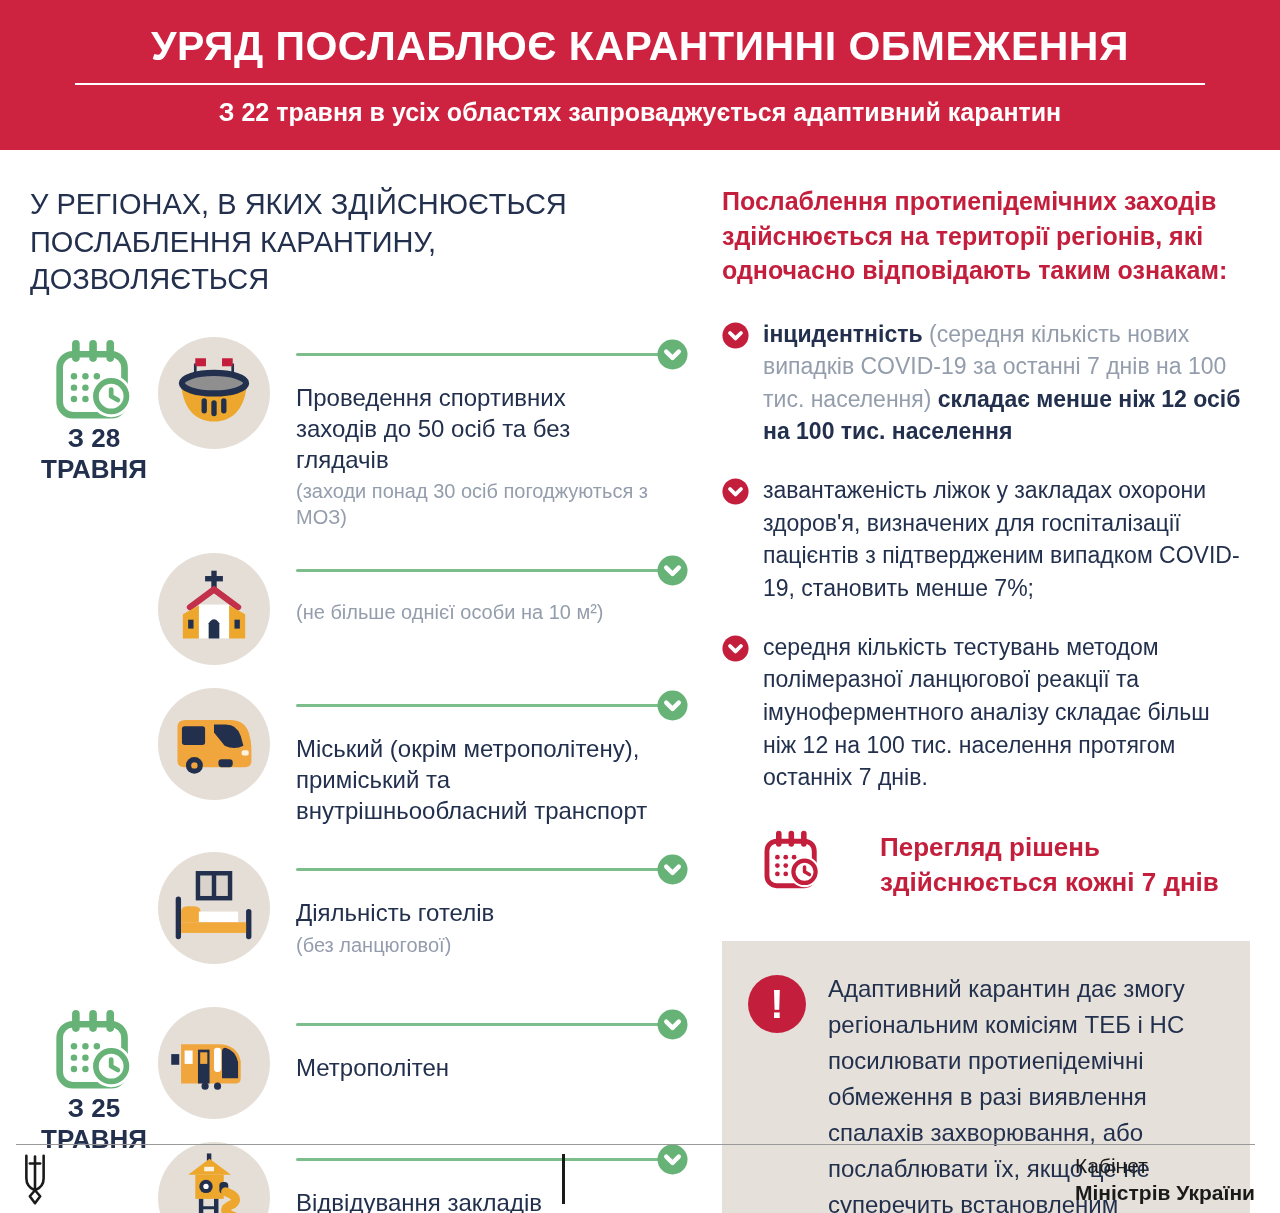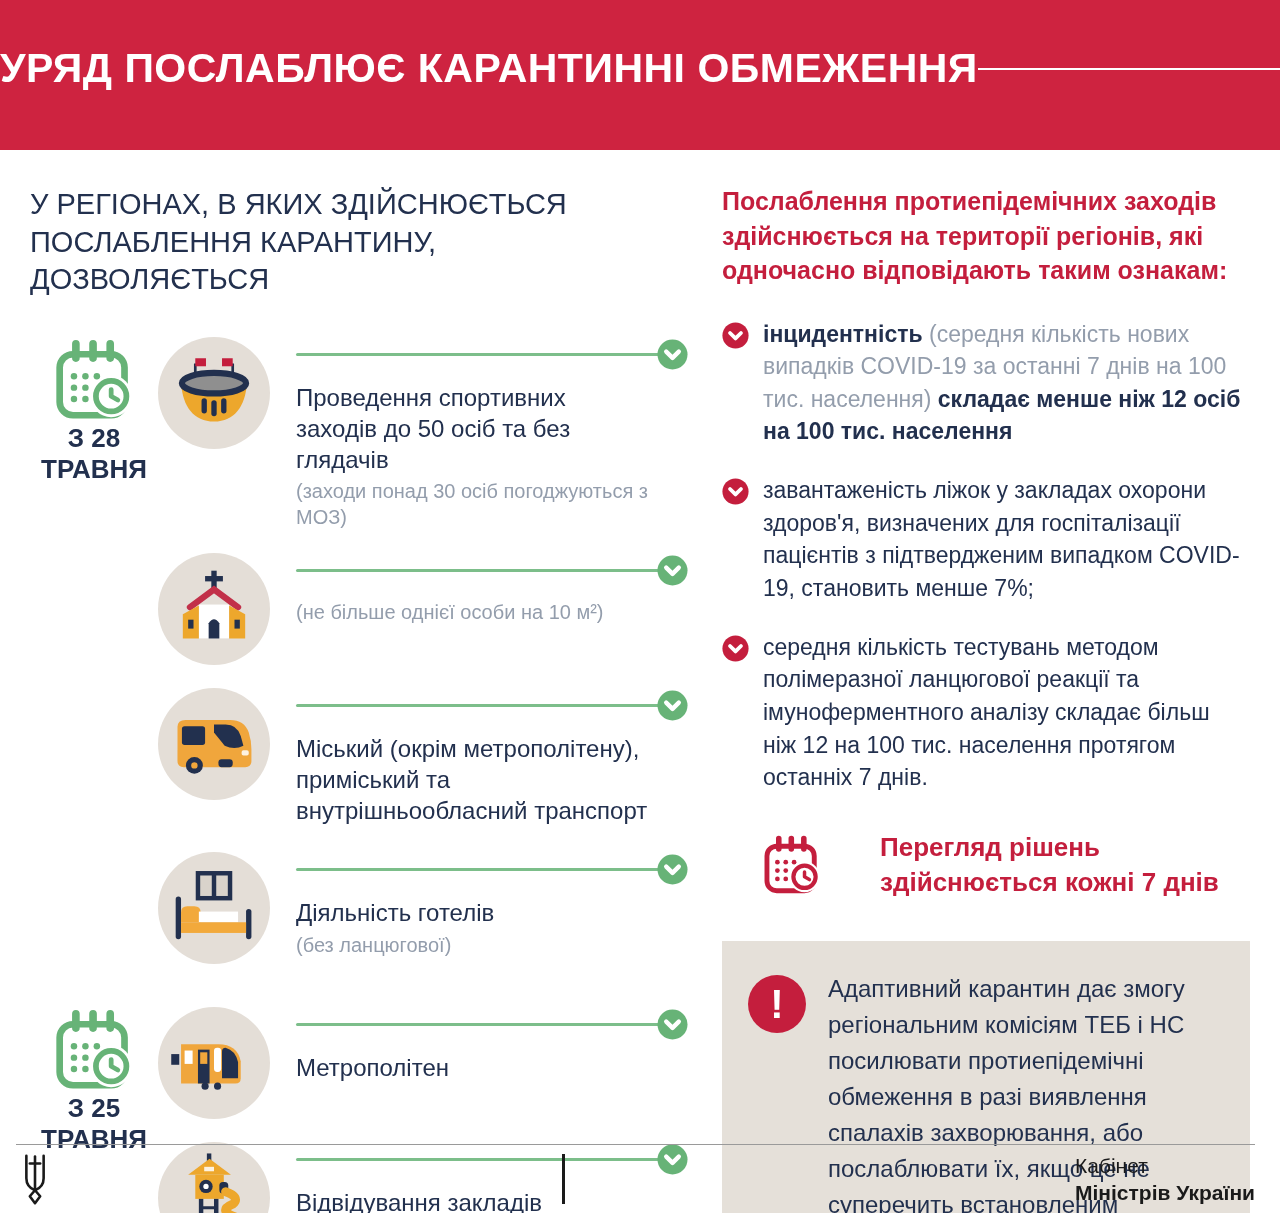"УРЯД ПОСЛАБЛЮЄ КАРАНТИННІ ОБМЕЖЕННЯ" .banner { flex-direction: row -> column }
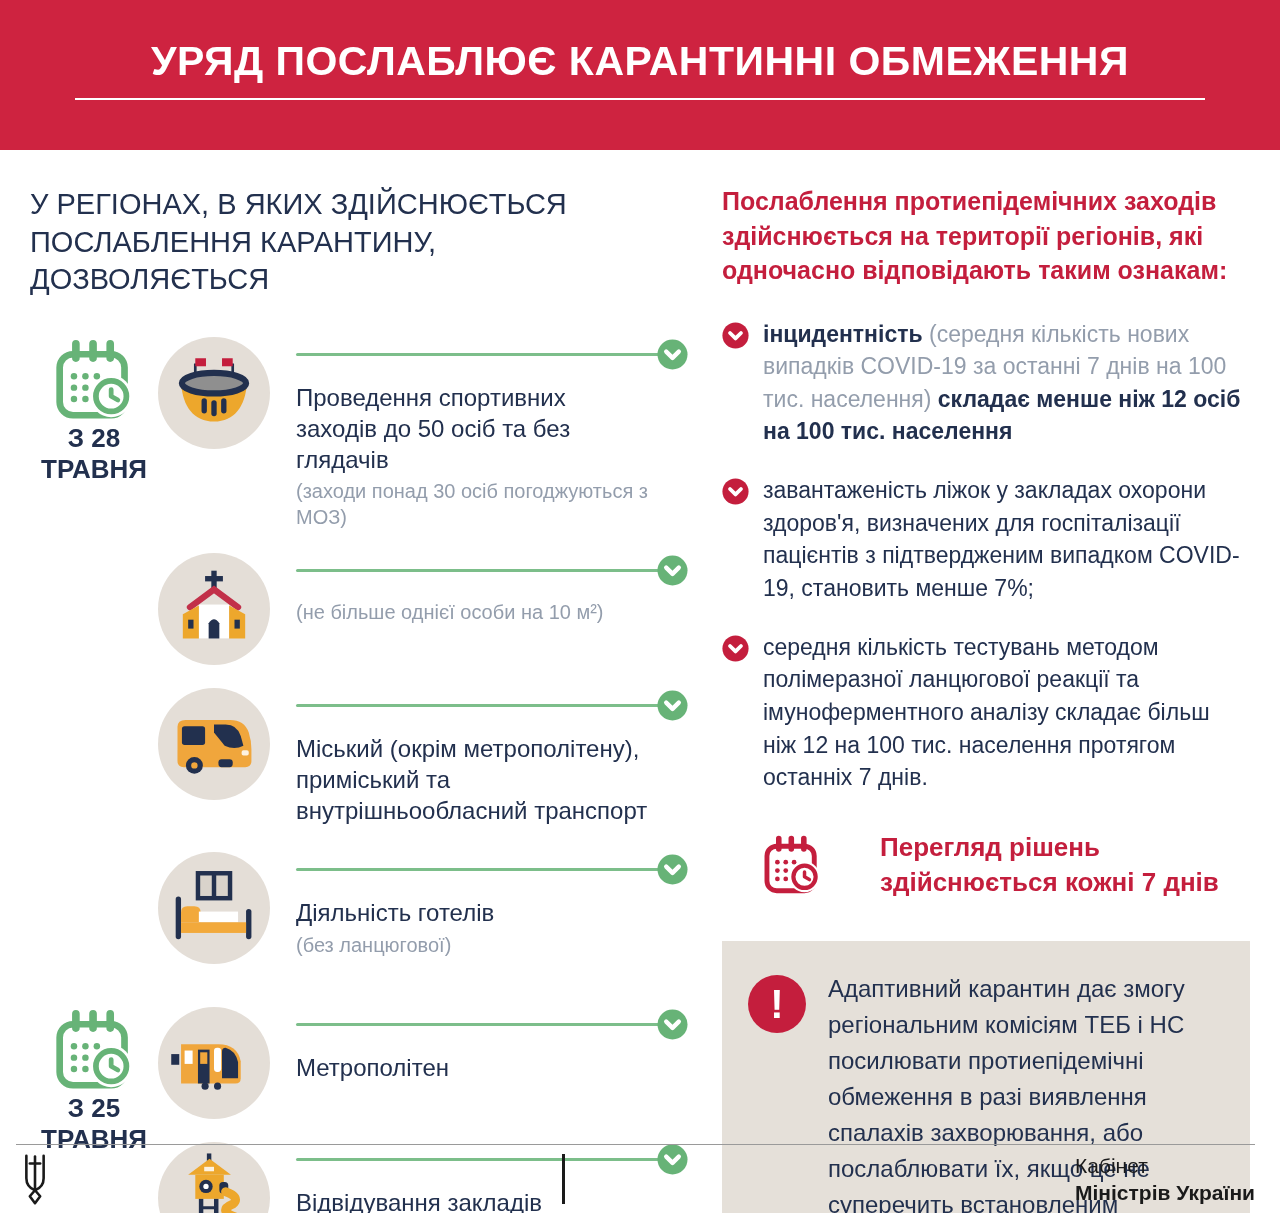"З 22 травня в усіх" div.sub { html: none -> <div>З 22 травня в усіх областях запроваджується адаптивний карантин</div> }
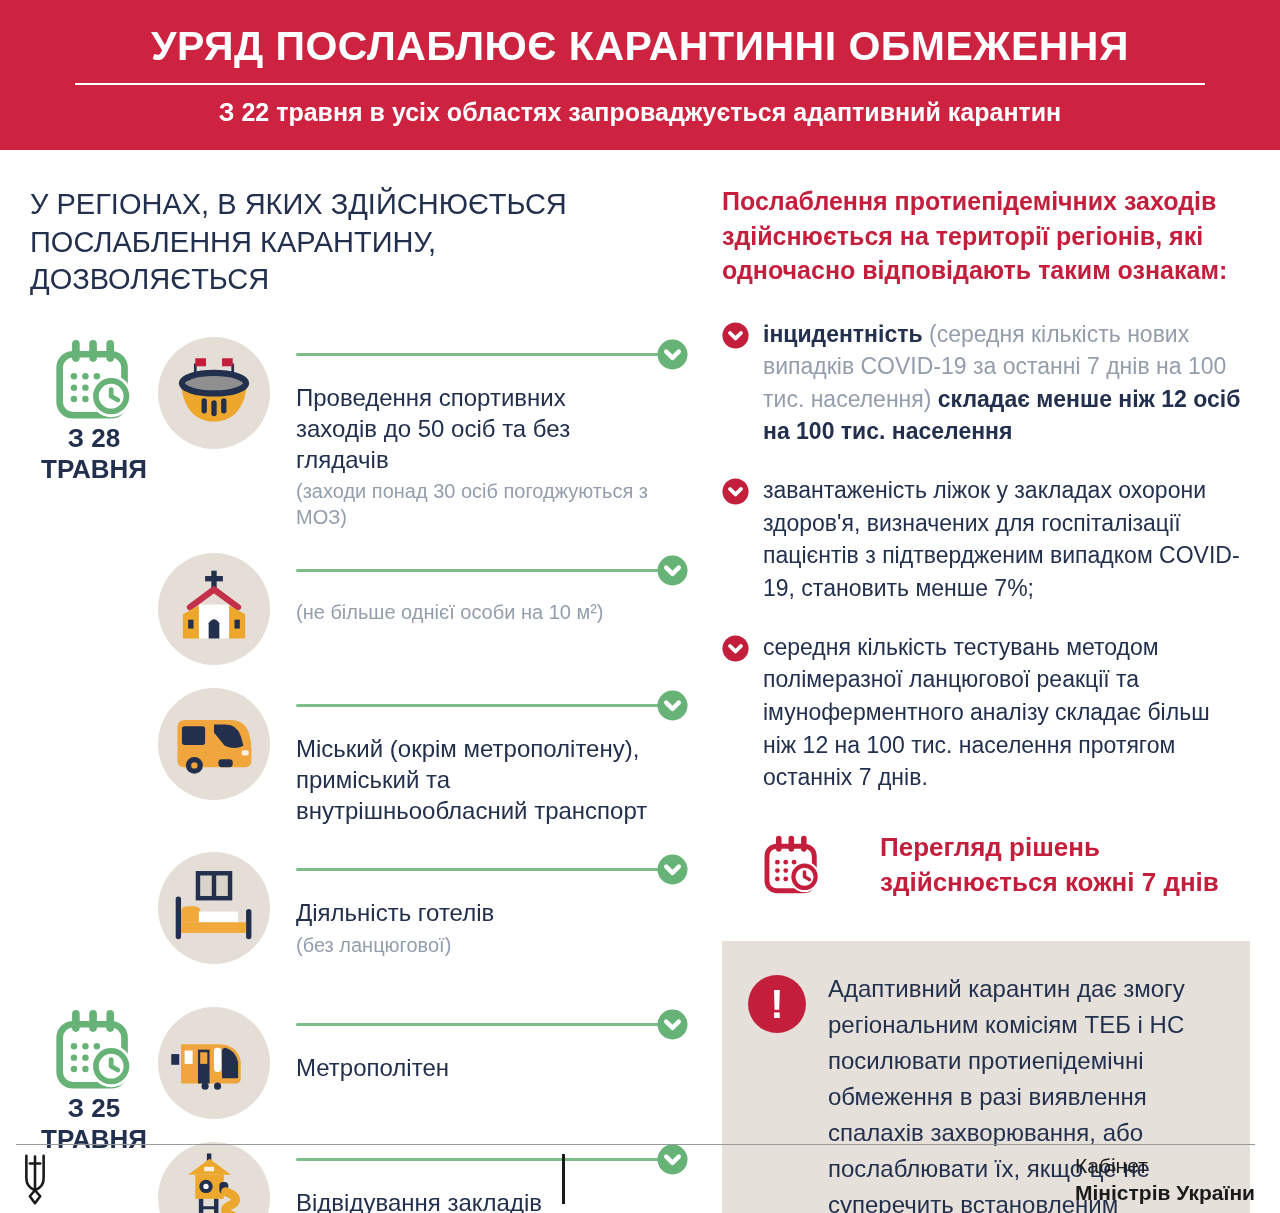"Перегляд рішень здійснюється кожні 7" .review { align-items: center -> flex-start }
